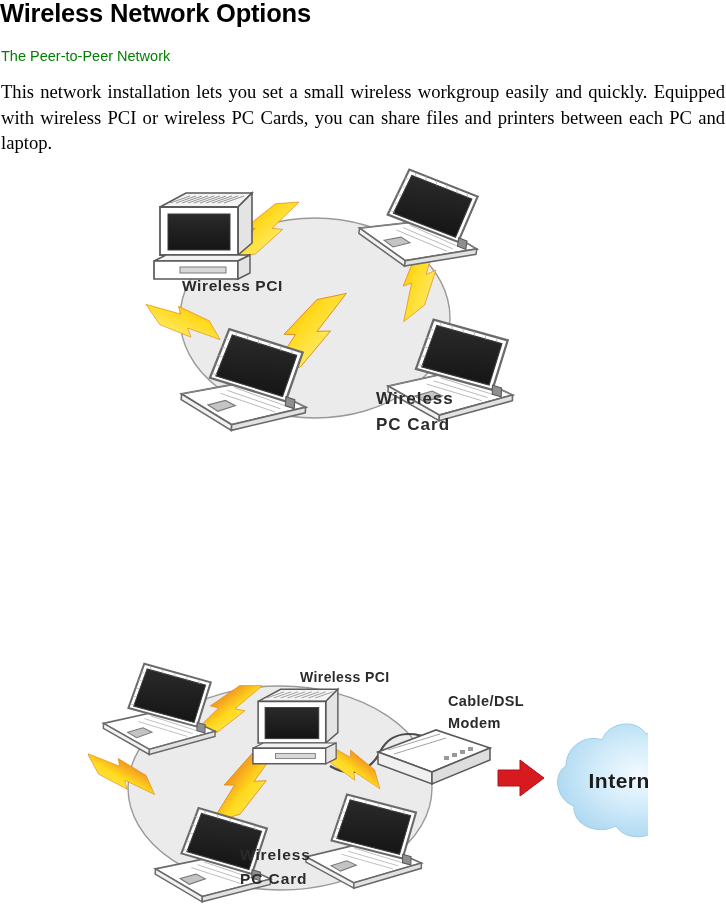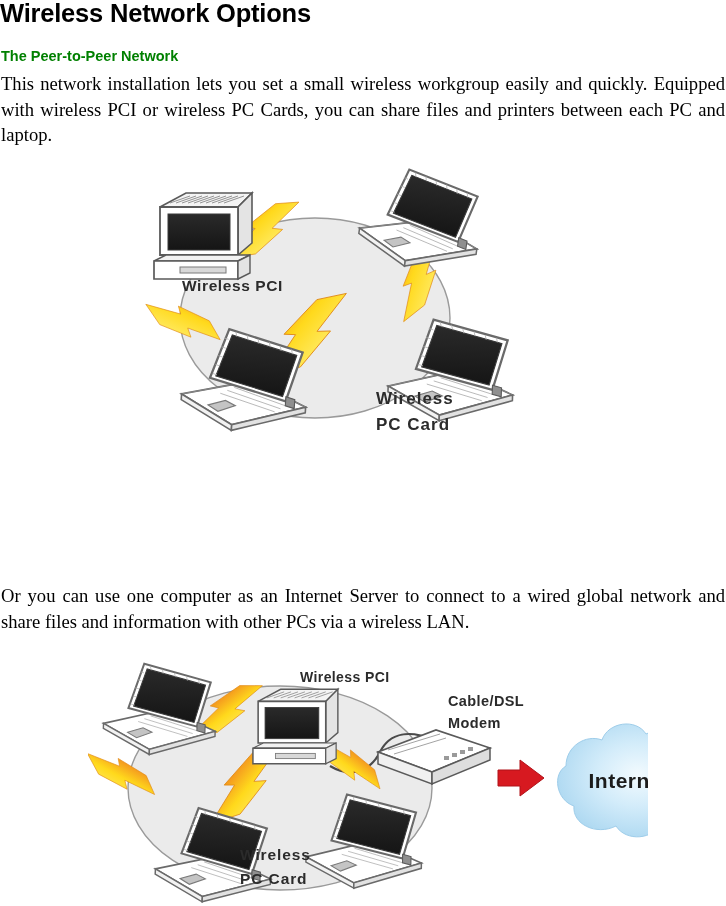"The Peer-to-Peer Network" h2.sub-title { font-weight: bold -> normal }
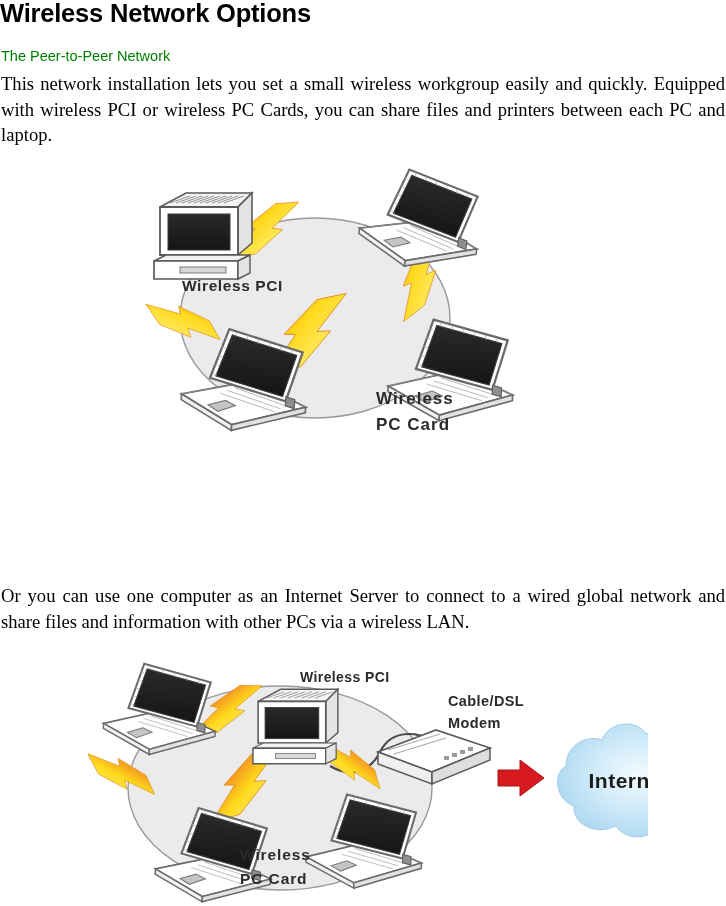"This network installation lets you" p.para-1 { top: 71px -> 79px }
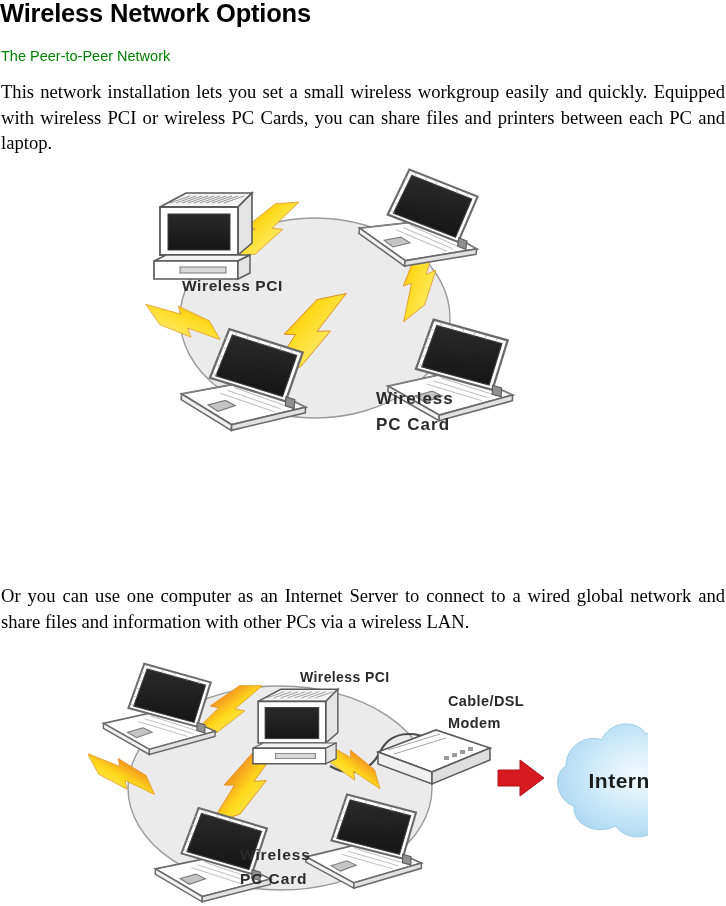"Or you can use one" p.body-para { html: <p>Or you can use one computer as an Internet Server to connect to a wired global network and share files and information with other PCs via a wireless LAN.</p> -> none }
